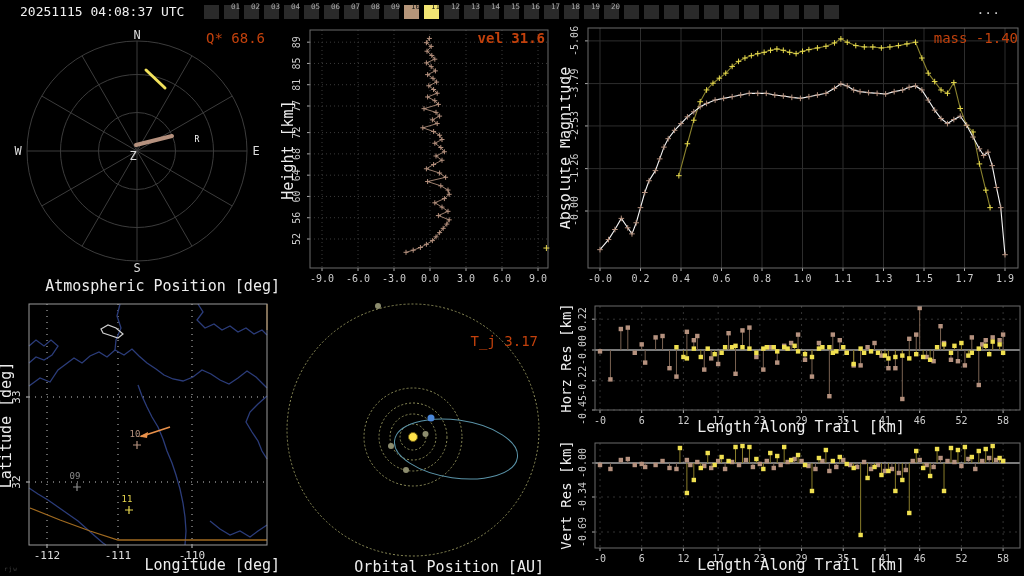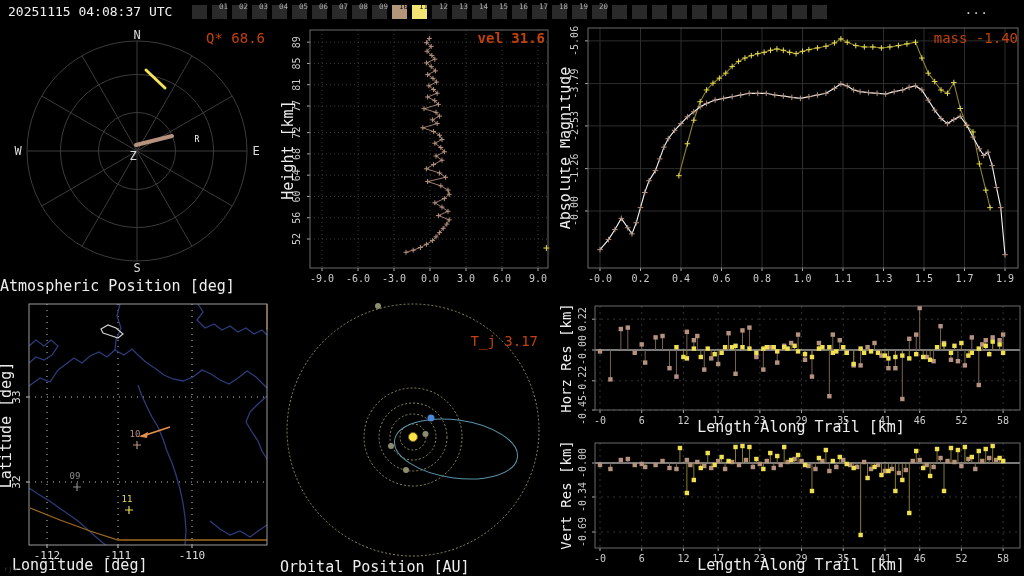"20251115 04:08:37 UTC" header { left: 0 -> 12px }
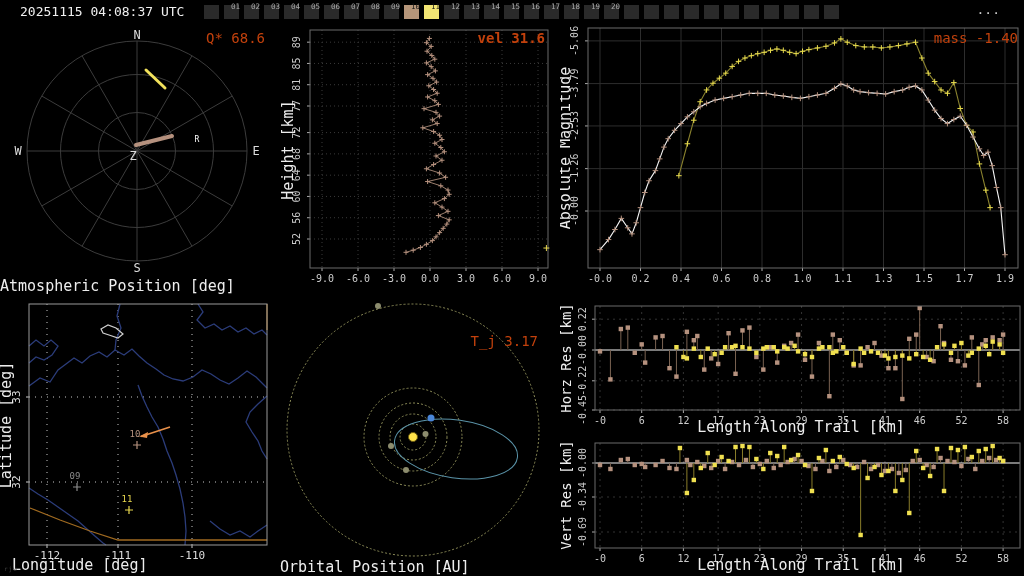"Atmospheric Position [deg]" .pxlabel { text-align: left -> right }
